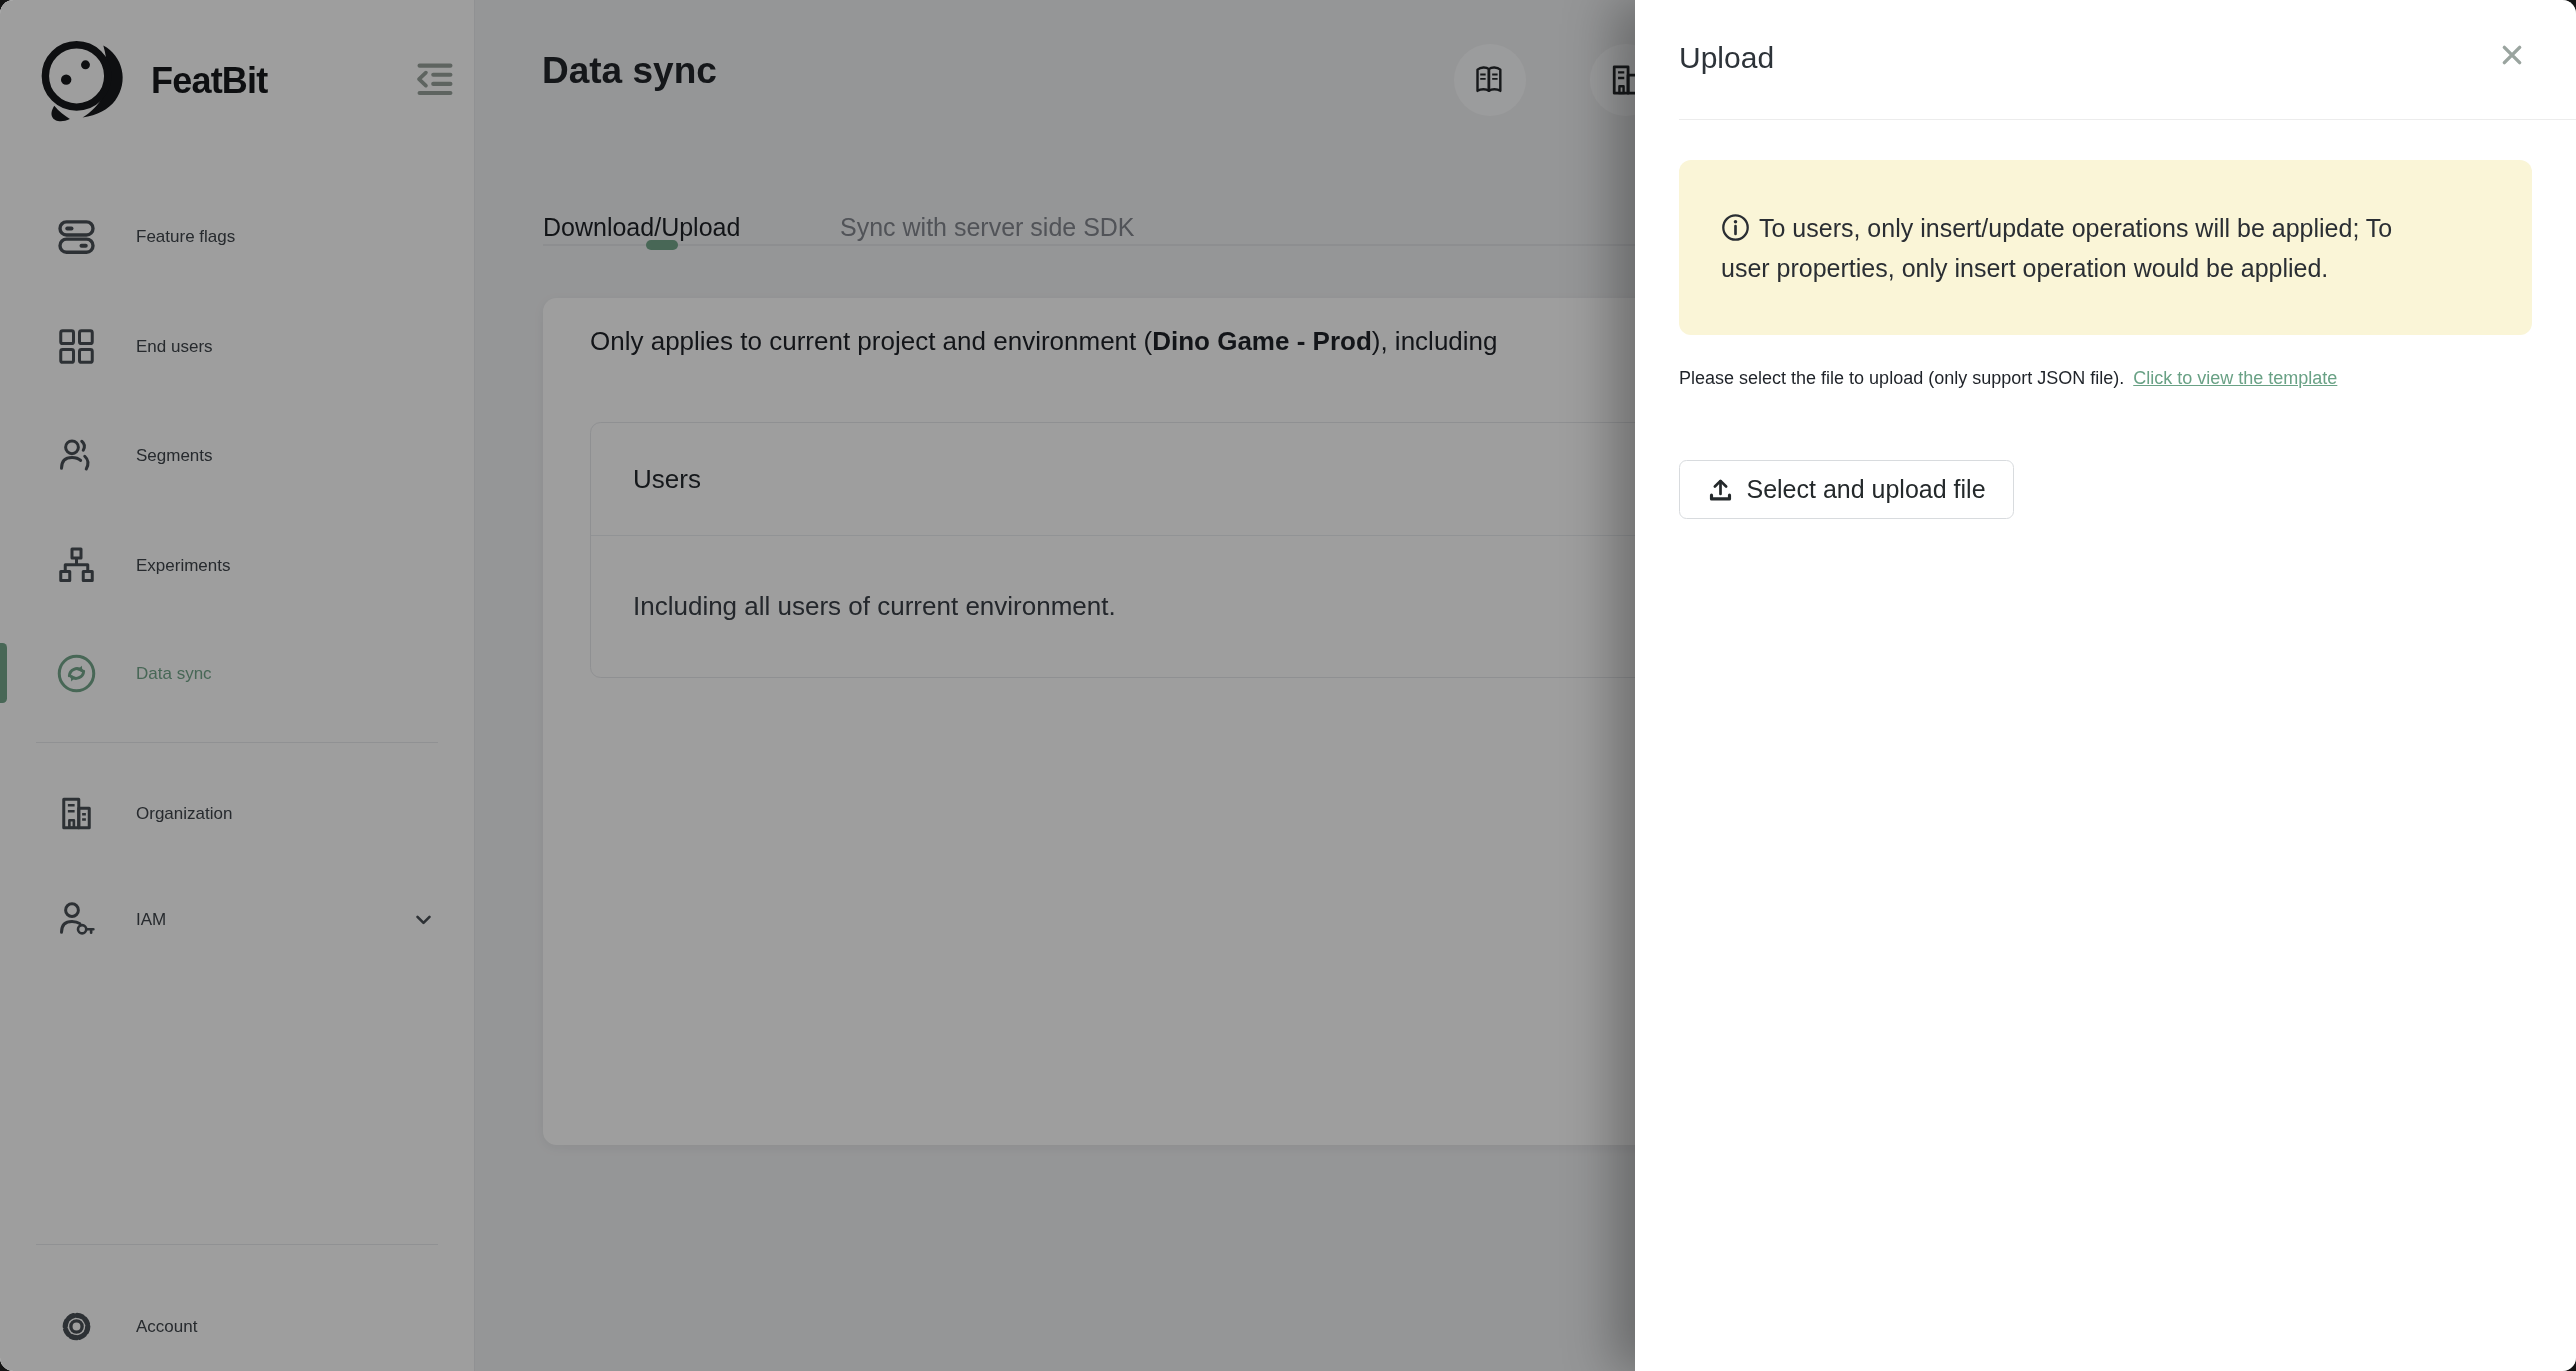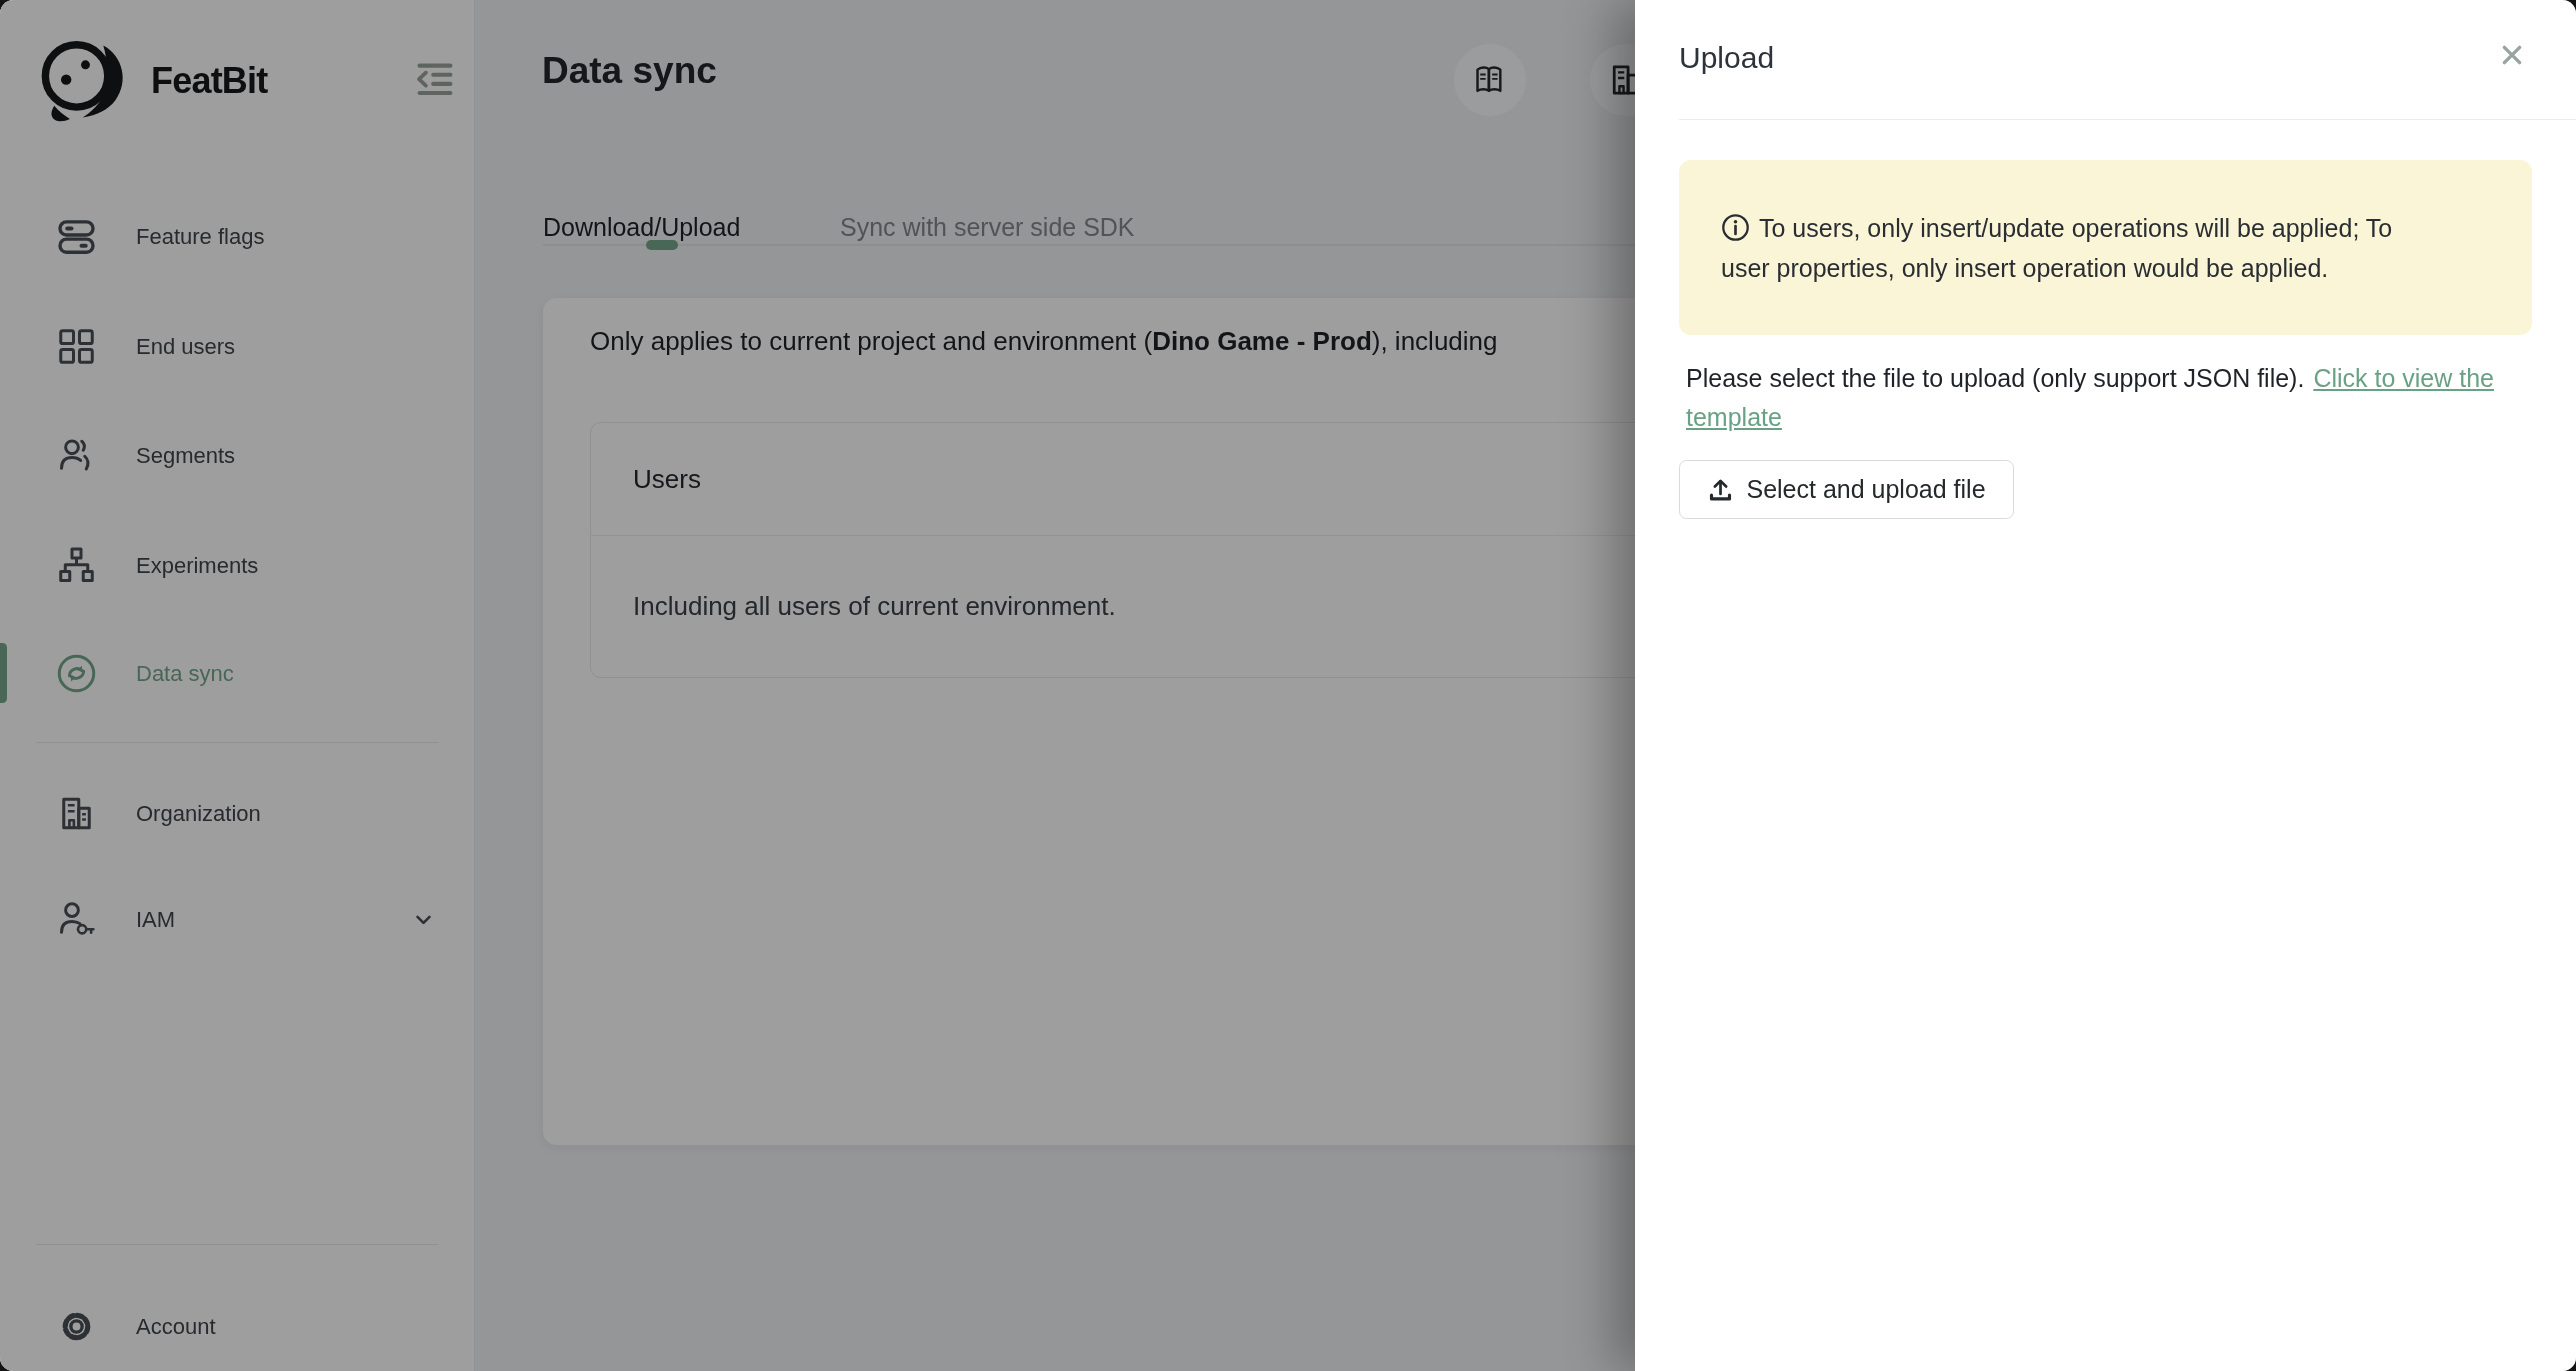"Feature flags" .nav-label { font-size: 22px -> 17px }
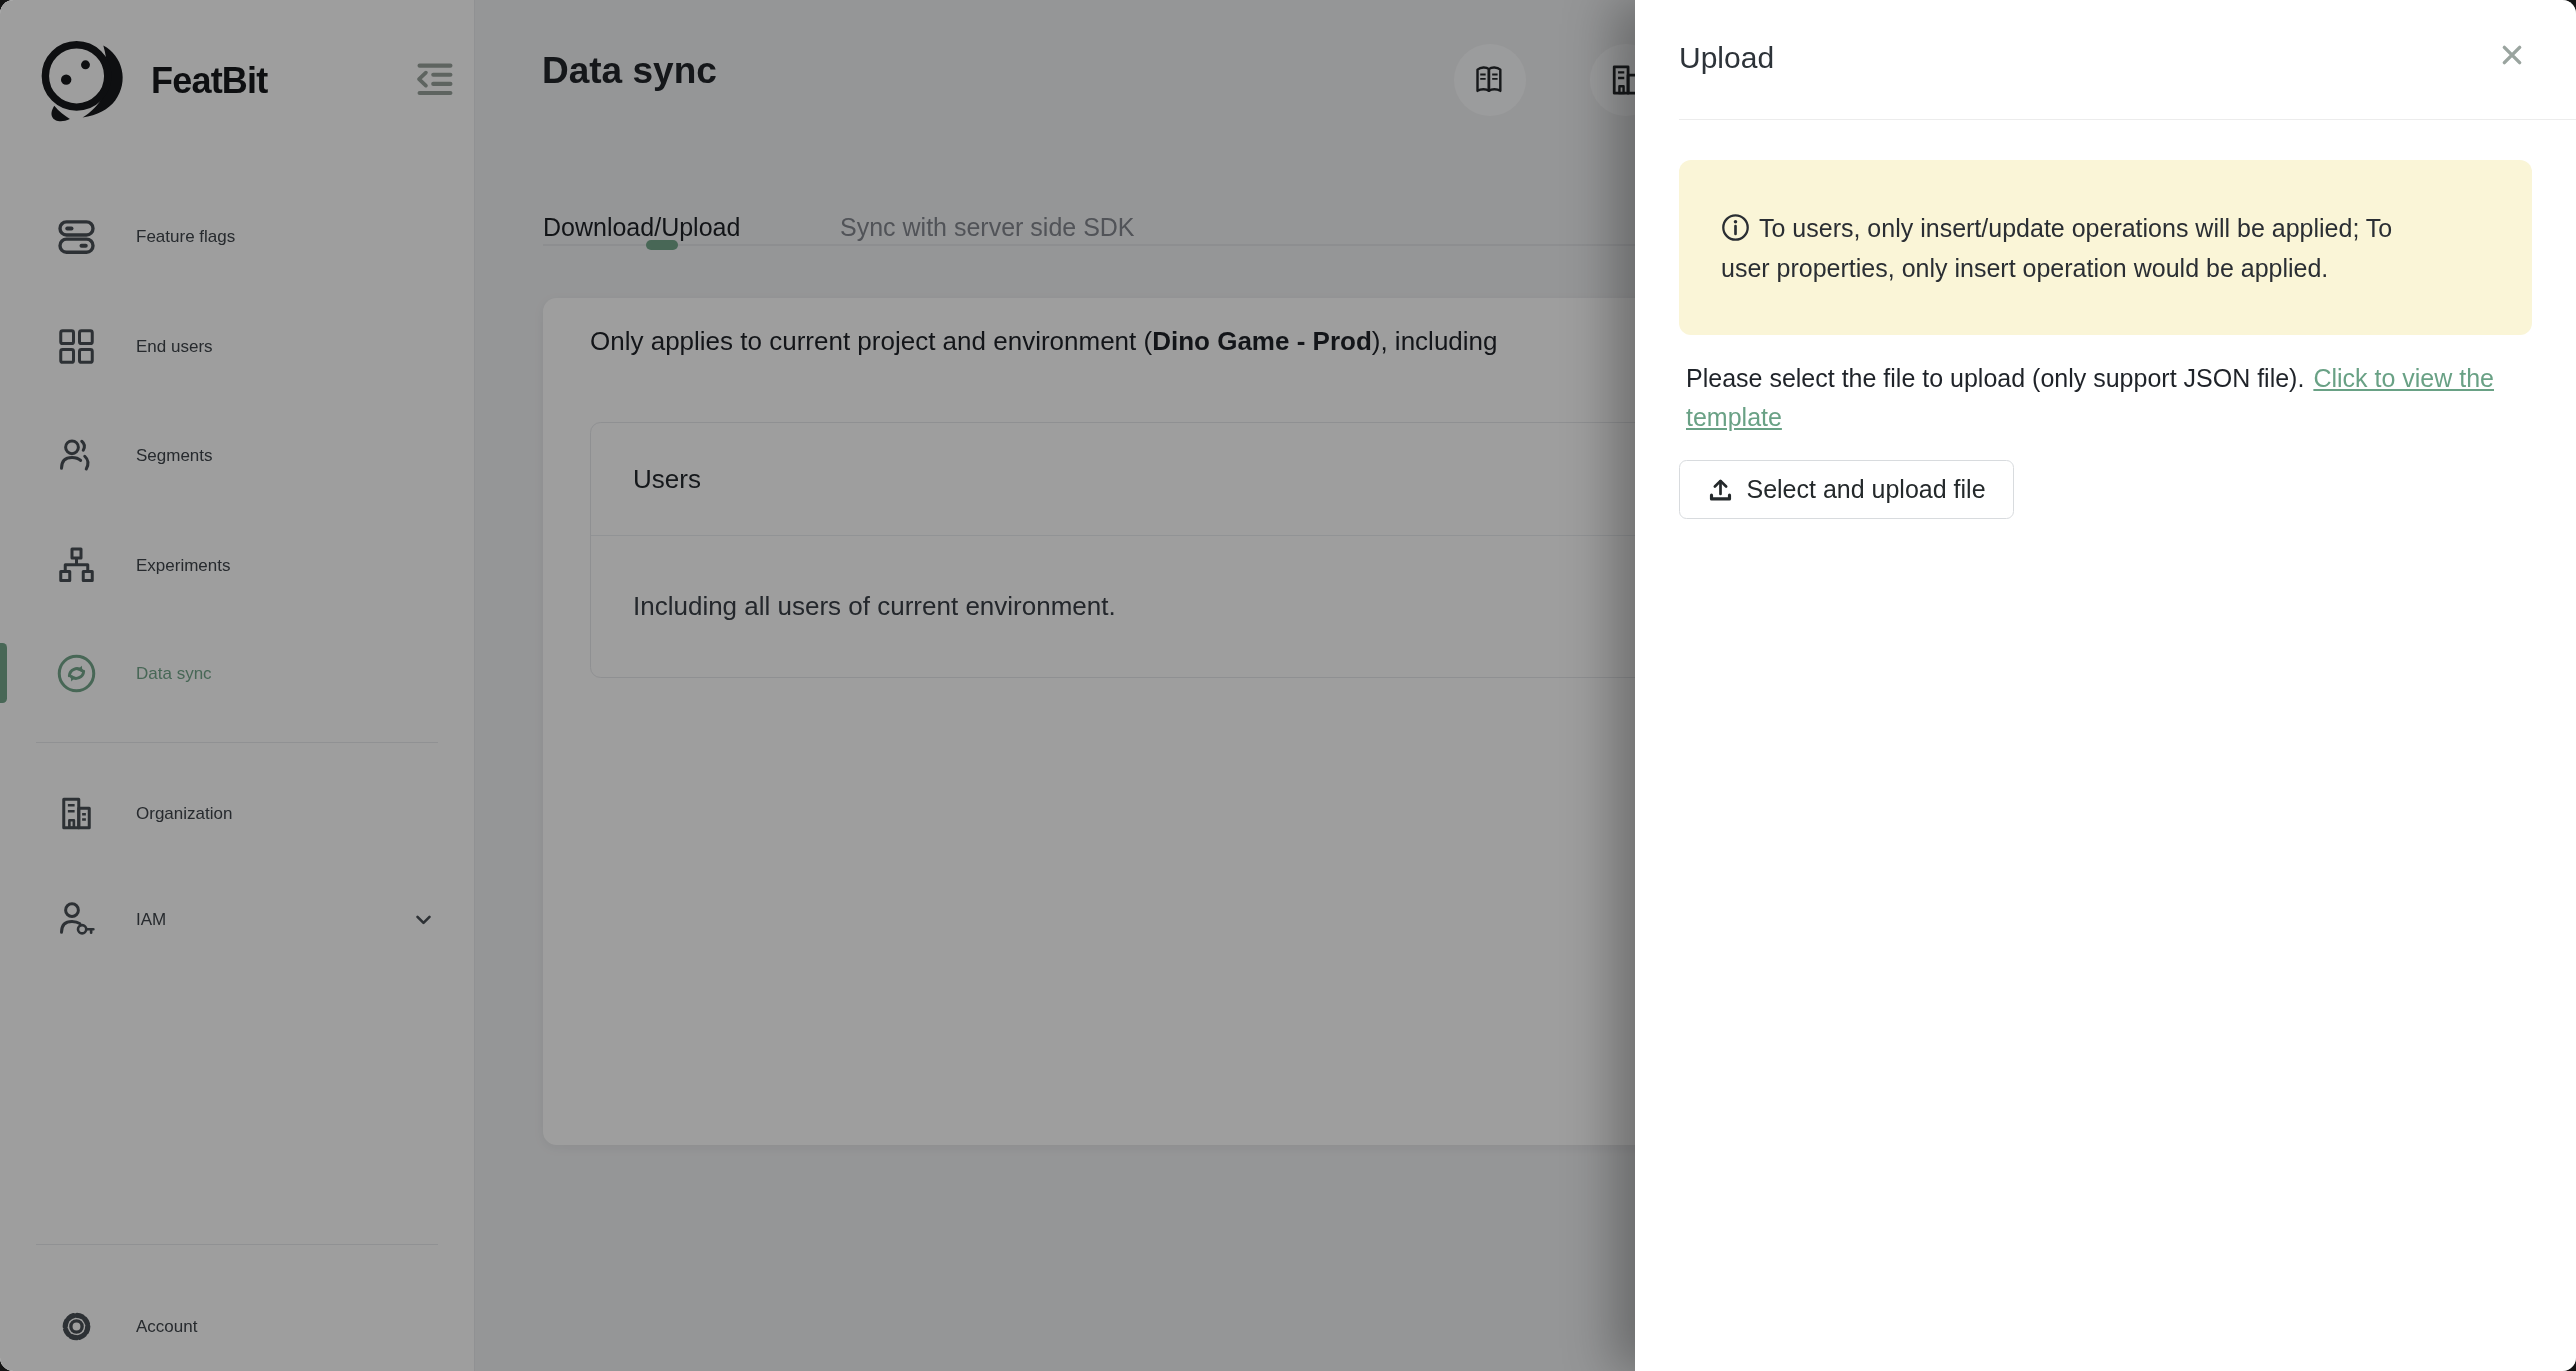"Please select the file to" .instruction { font-size: 25px -> 18px; margin-left: 7px -> none }
